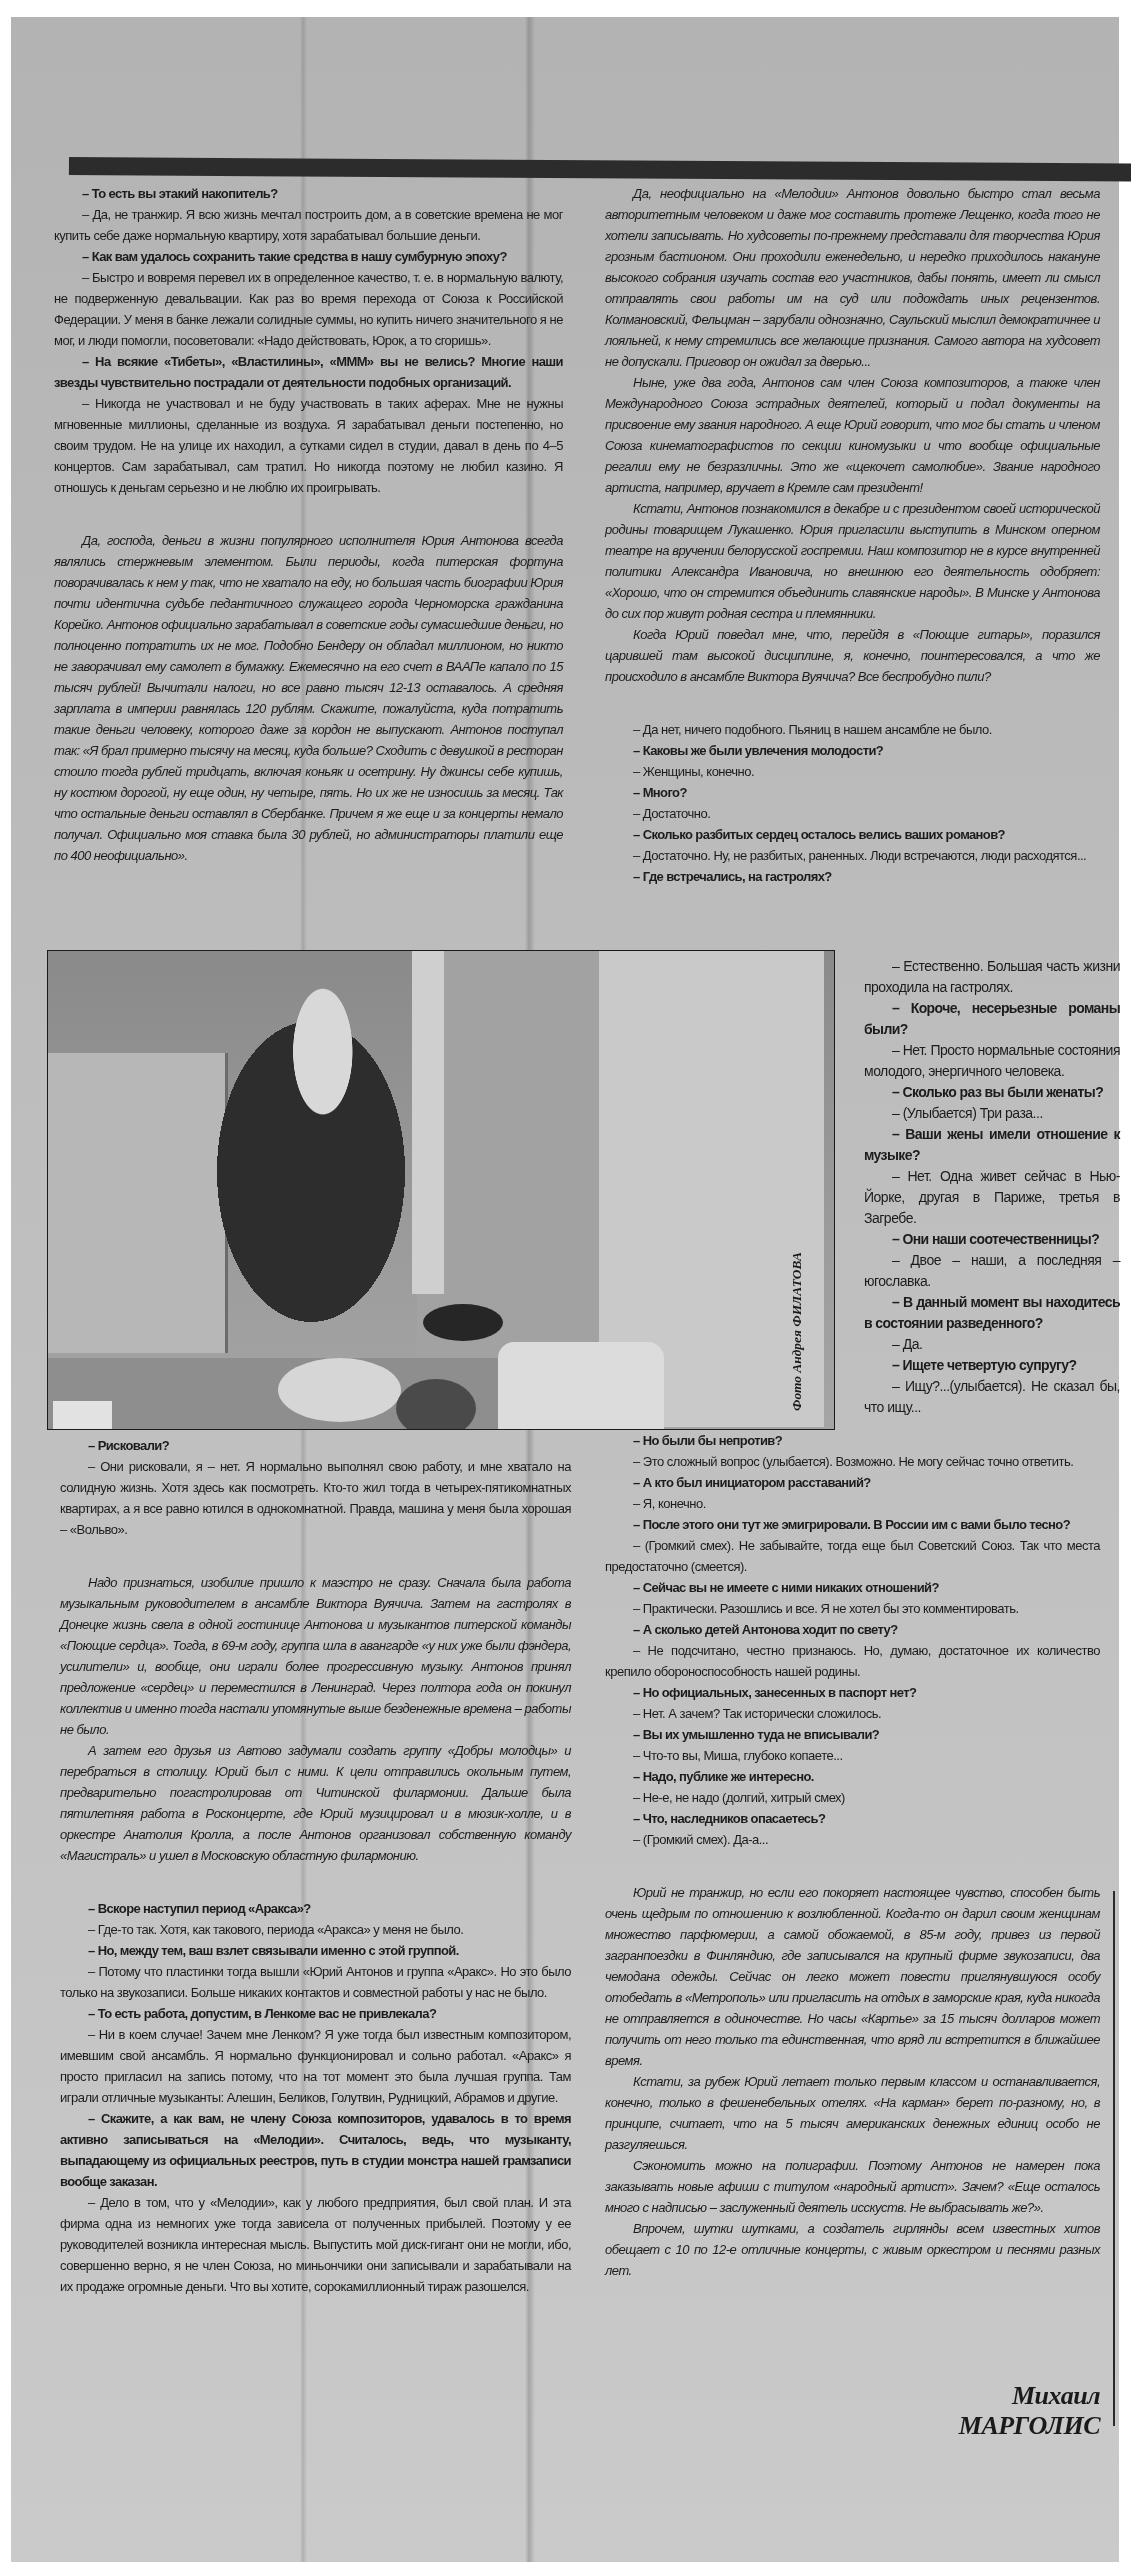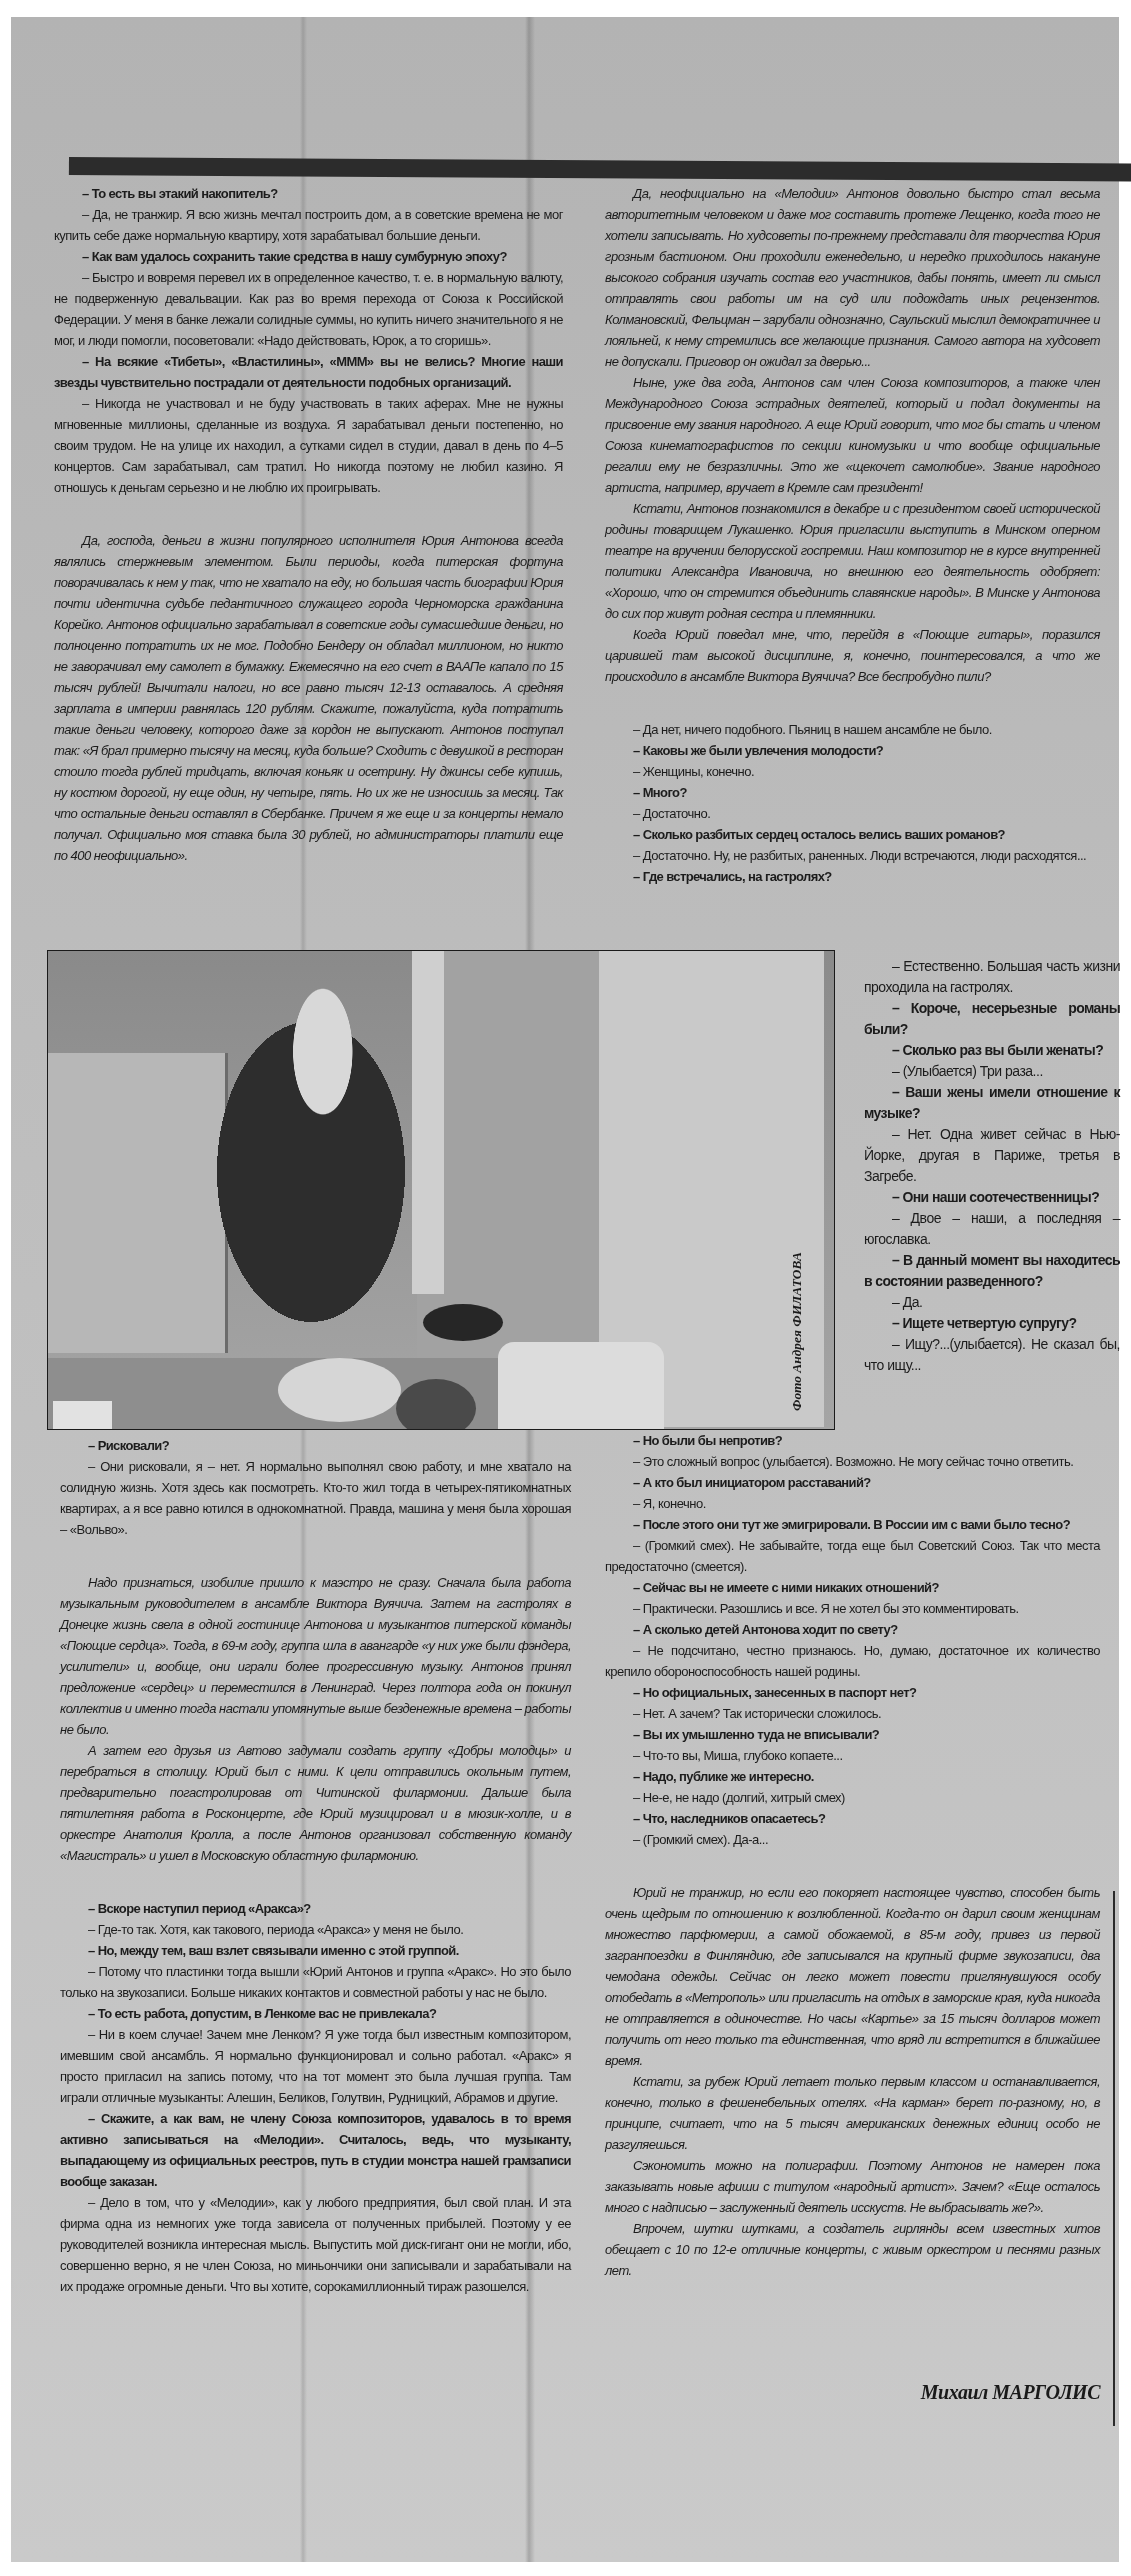"– Нет. Просто нормальные состояния" p.a { html: none -> <p>– Нет. Просто нормальные состояния молодого, энергичного человека.</p> }
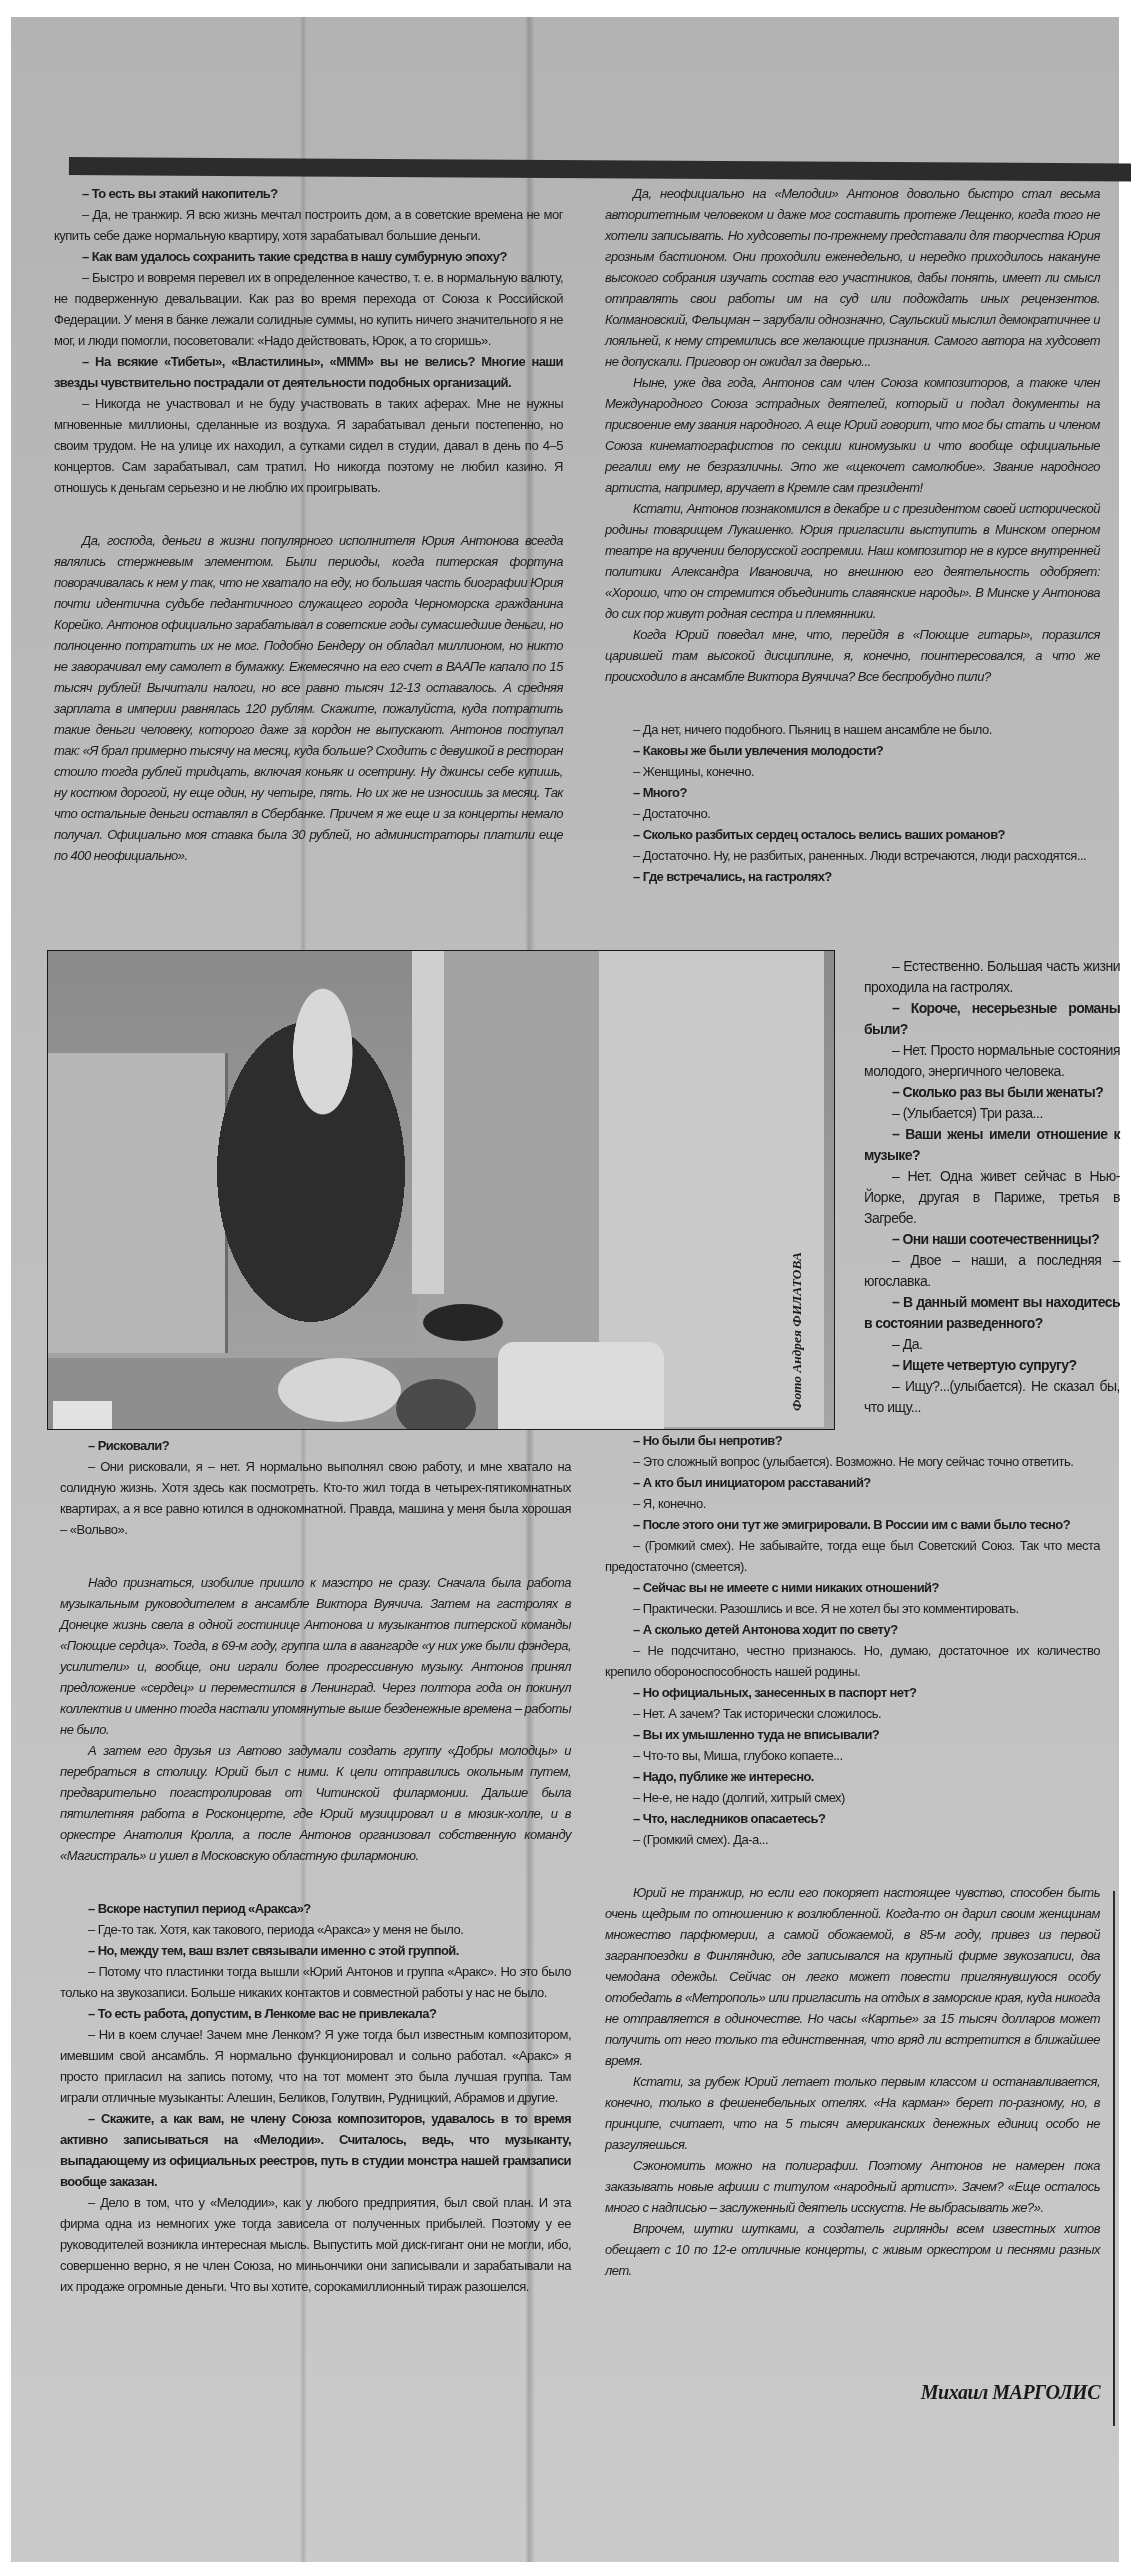"Михаил МАРГОЛИС" .byline { font-size: 20px -> 26px }
